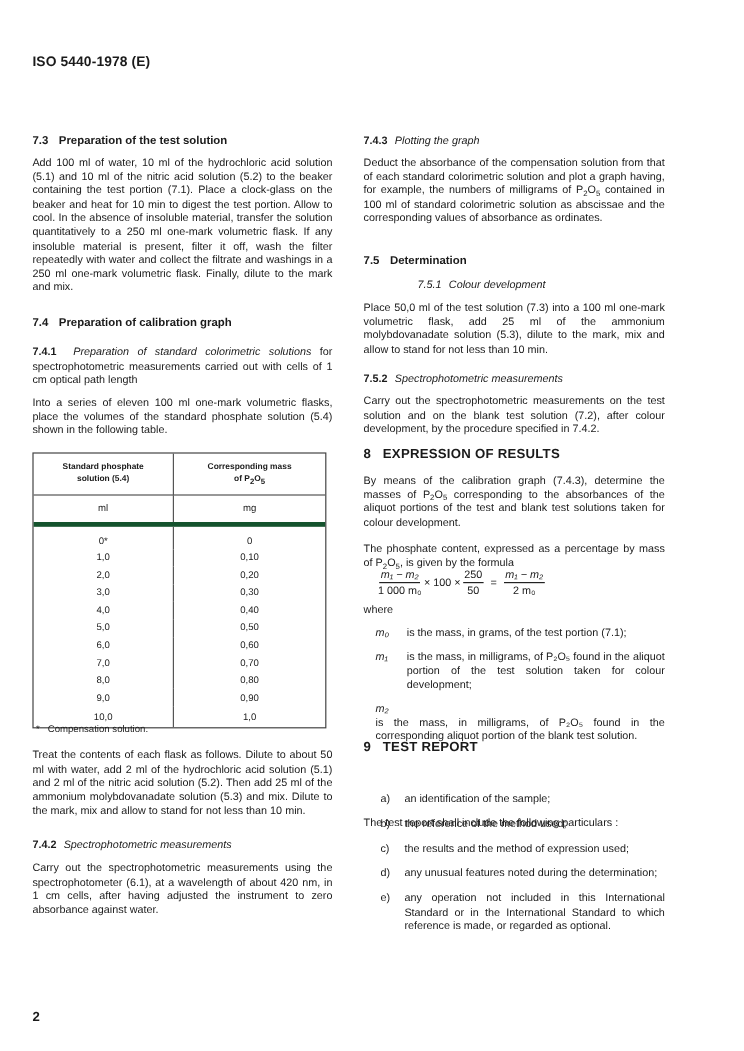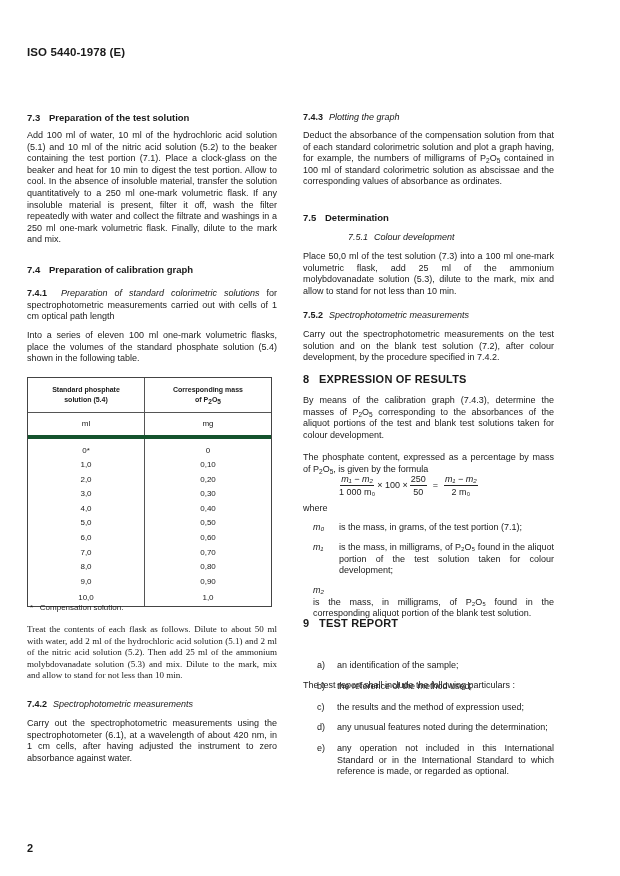"m₁ − m₂" .formula { margin-left: 24px -> none }
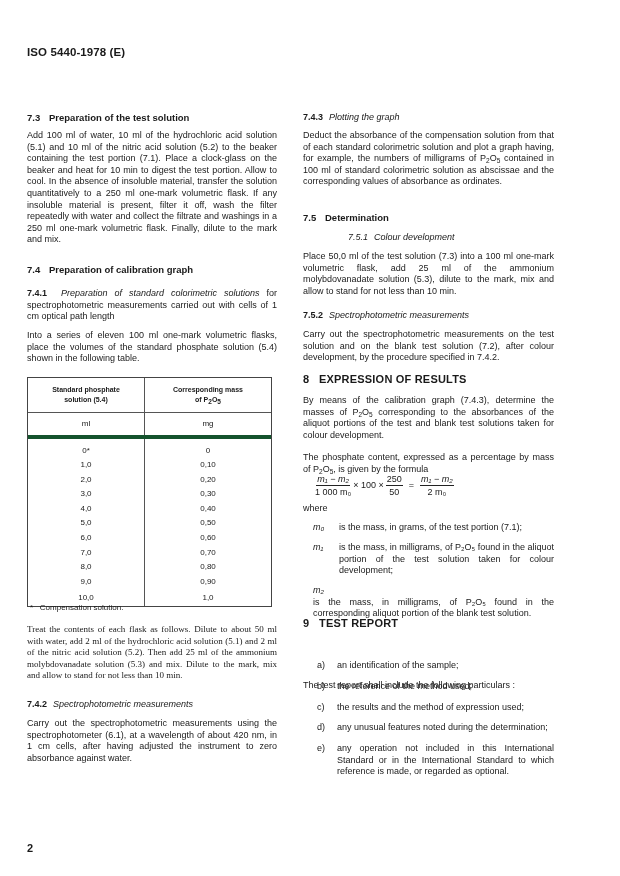"Treat the contents of each" p.abs { font-family: Liberation Serif, serif -> none }
